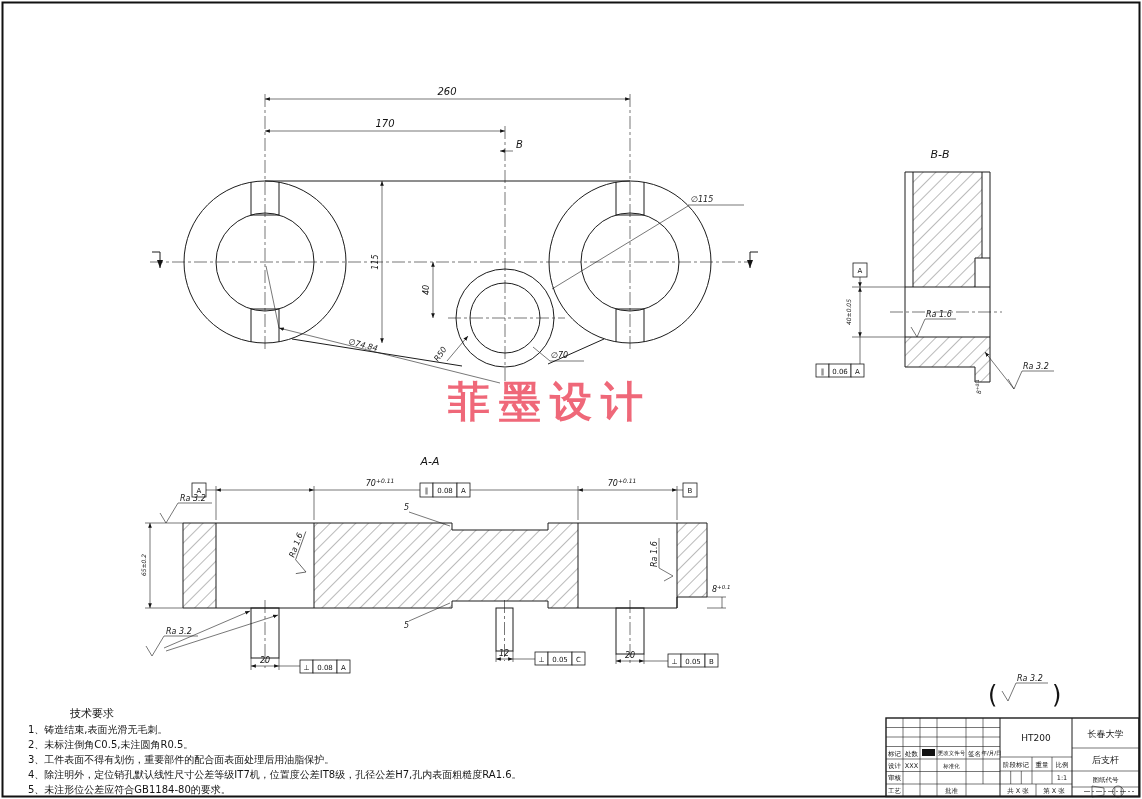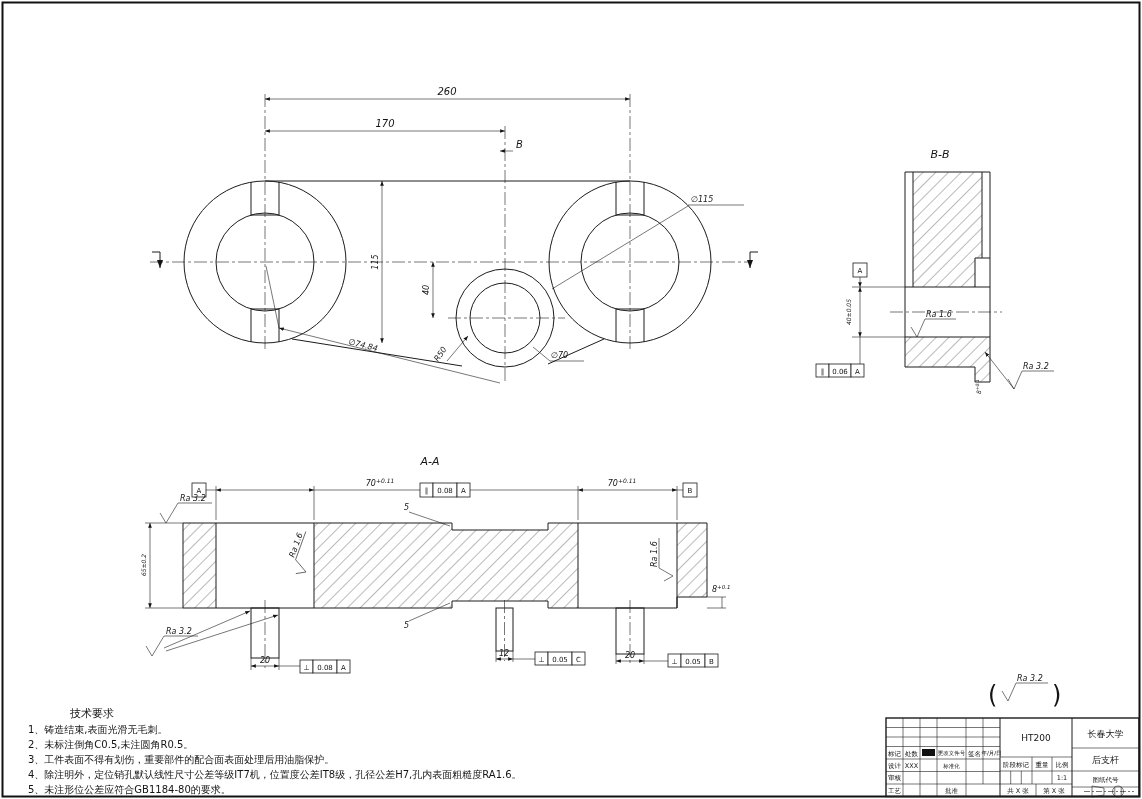"菲墨设计" div.wm { html: none -> <div>菲墨设计</div> }
